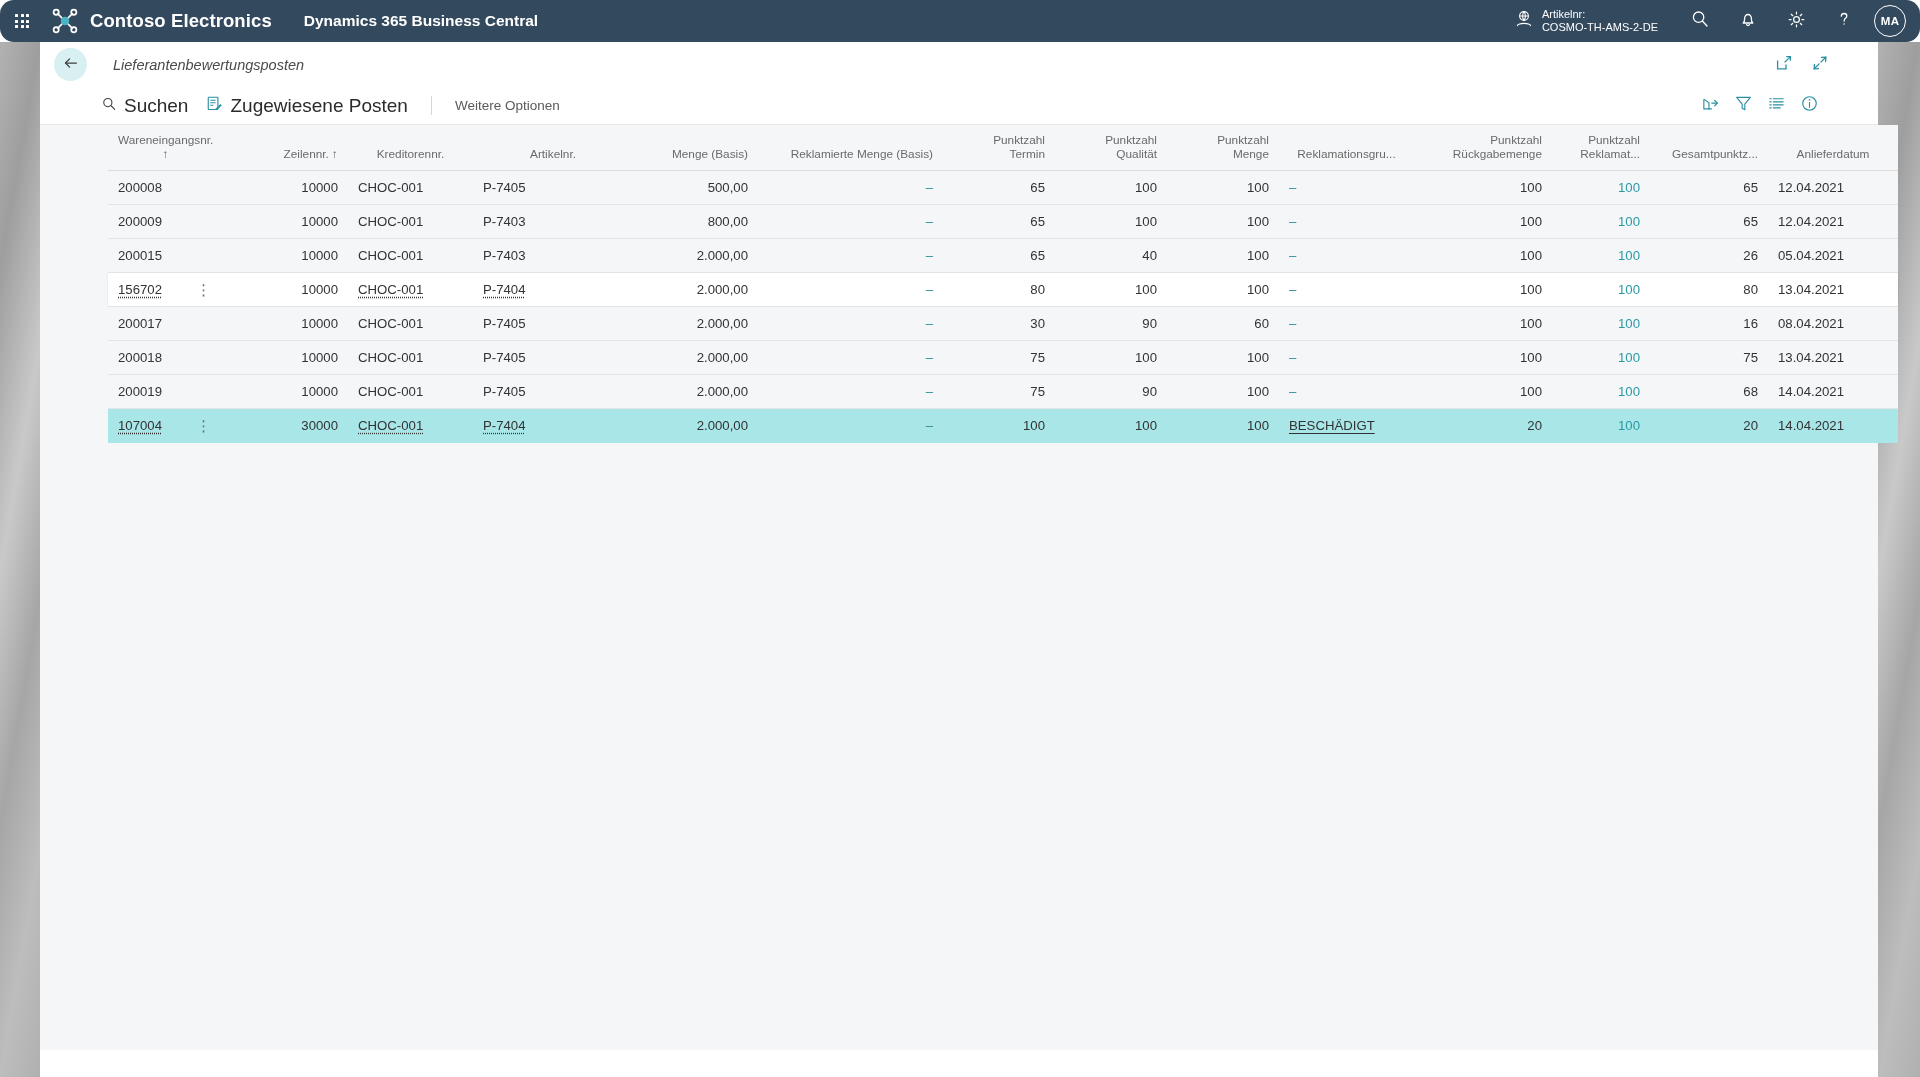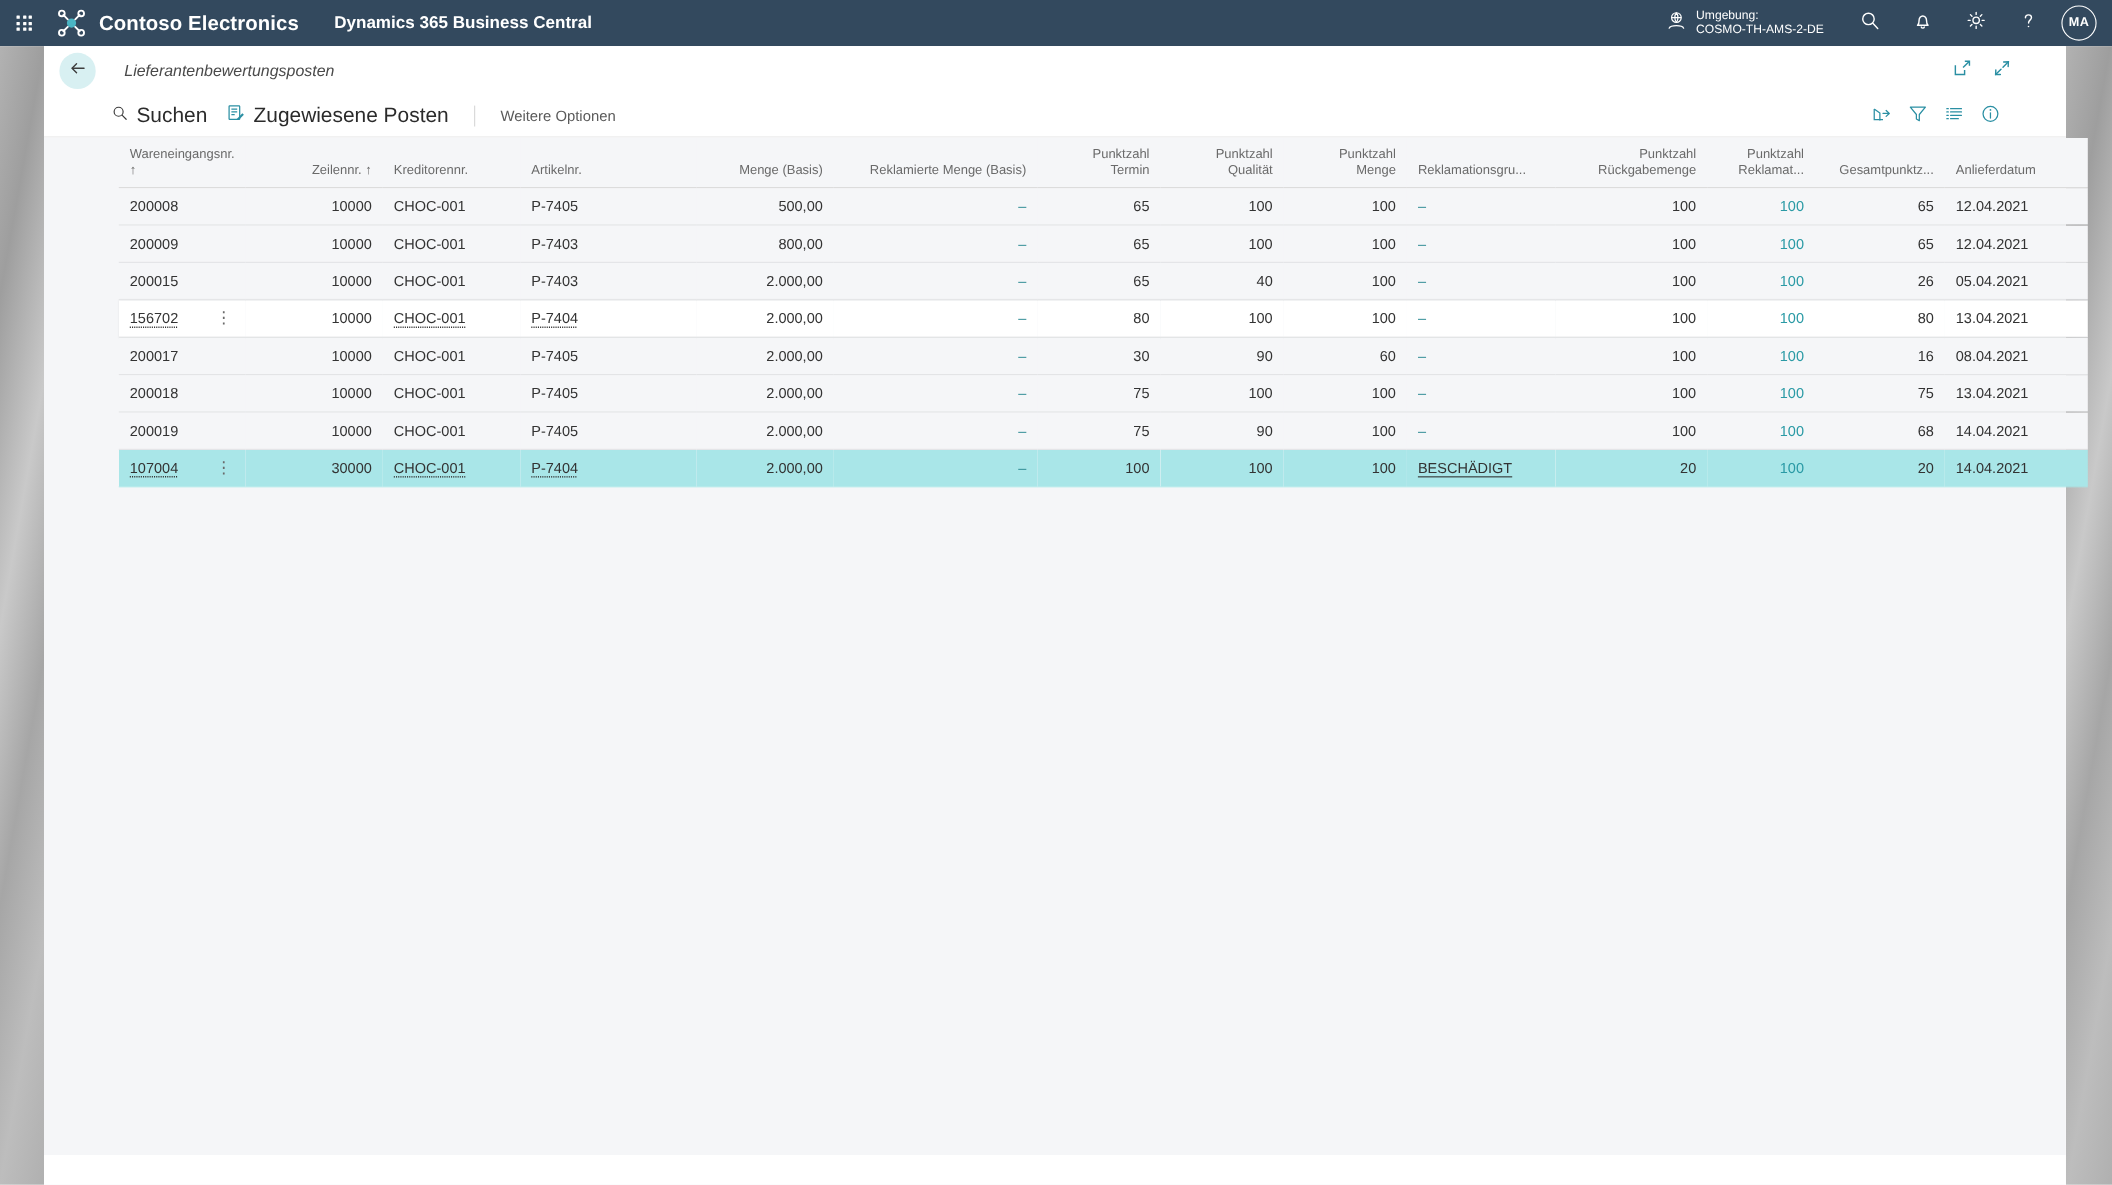"Contoso Electronics" .appbar { border-radius: none -> 14px }
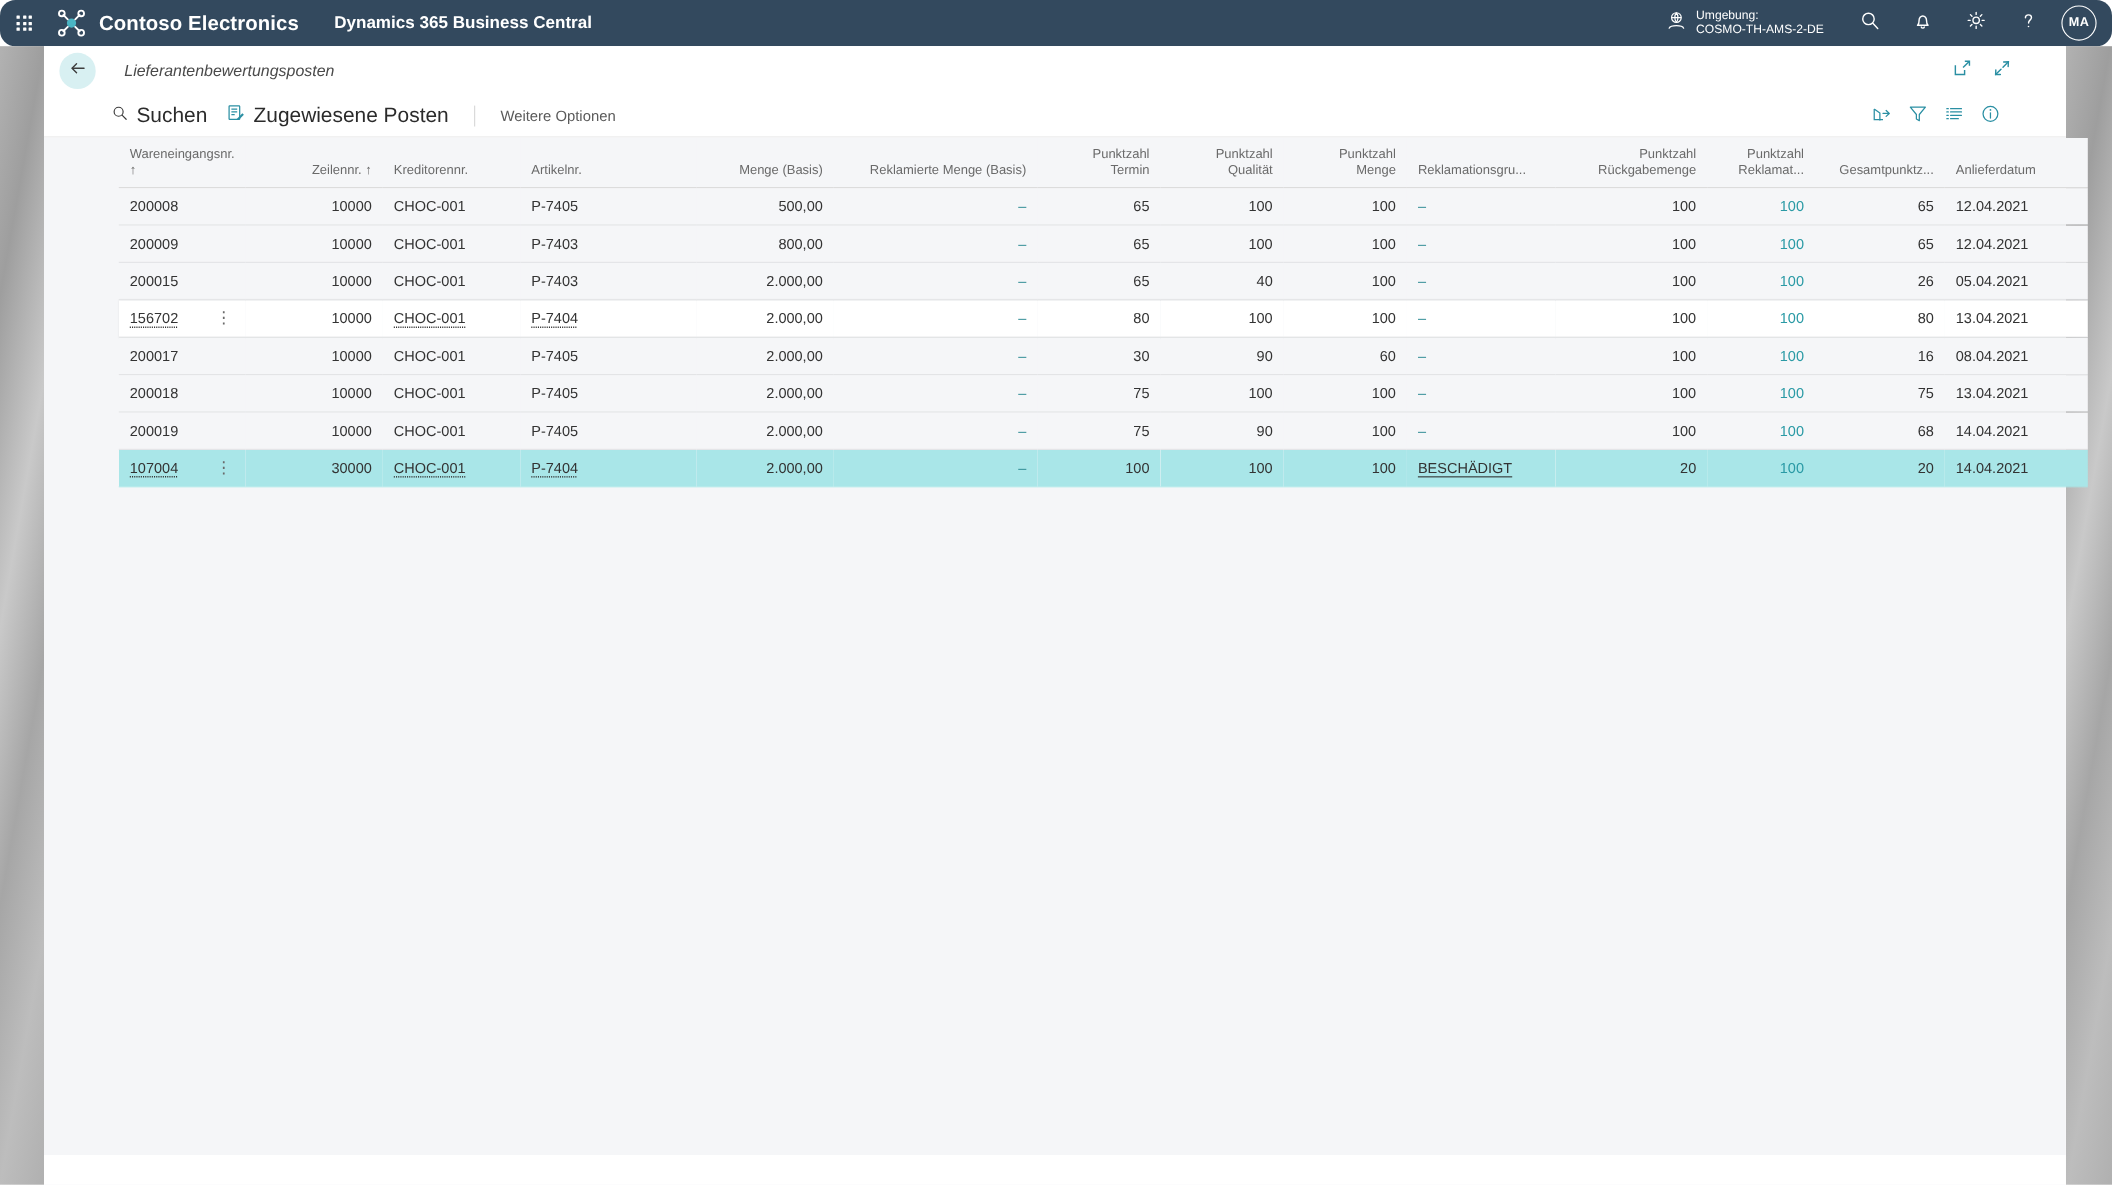"Umgebung:" div { text: Umgebung -> Artikelnr }
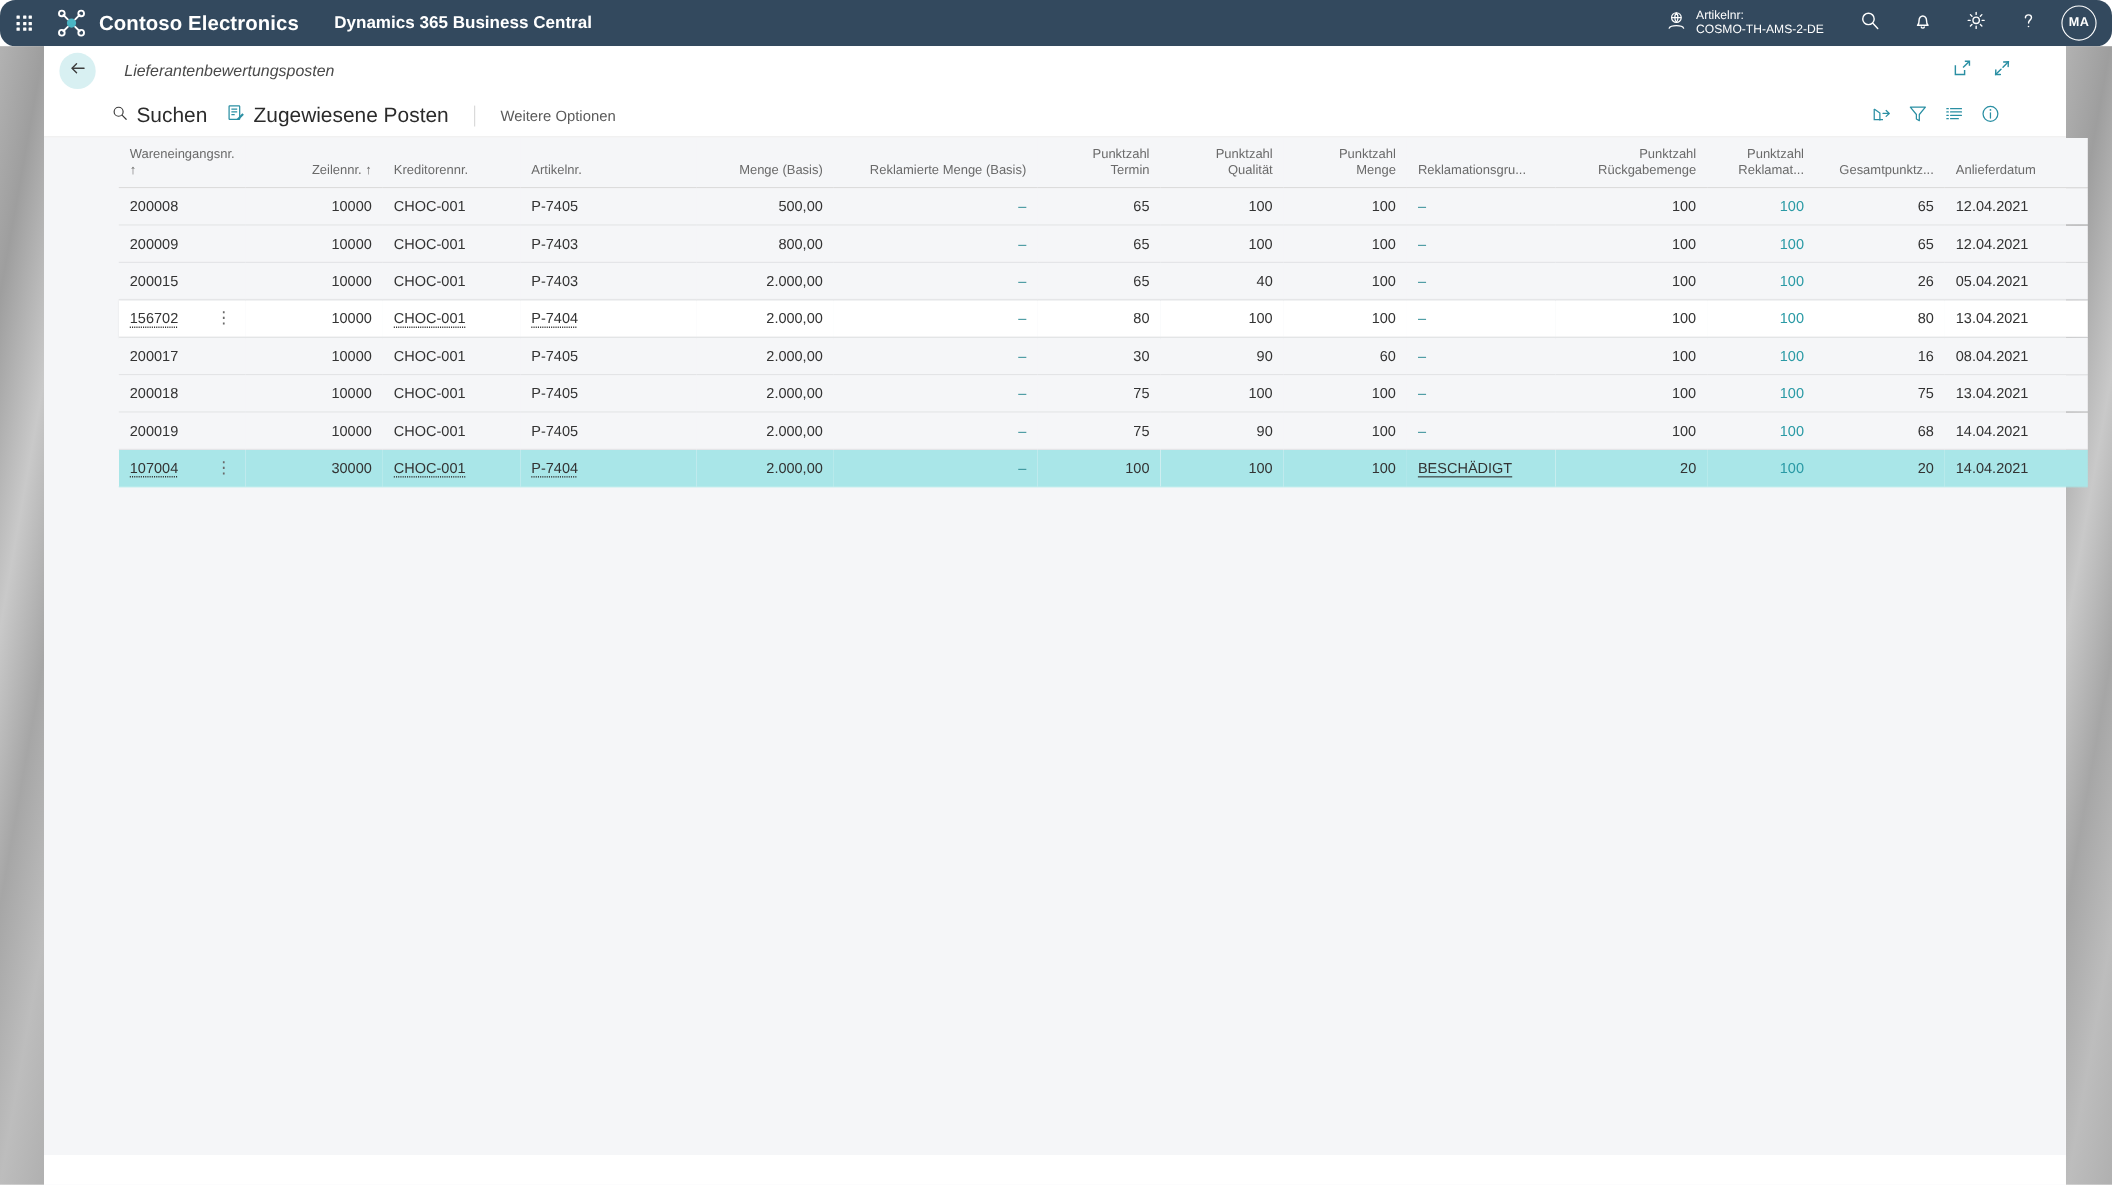"Wareneingangsnr." th.ta-l { text-align: left -> center }
